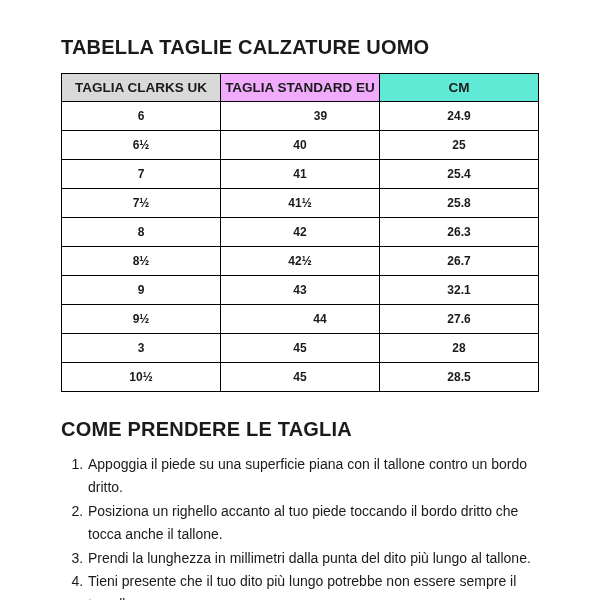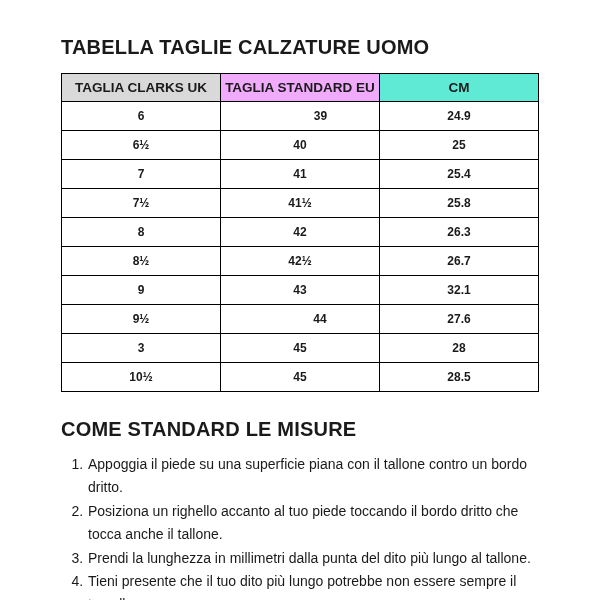"COME STANDARD LE MISURE" h2.section-title { text: STANDARD LE MISURE -> PRENDERE LE TAGLIA }
